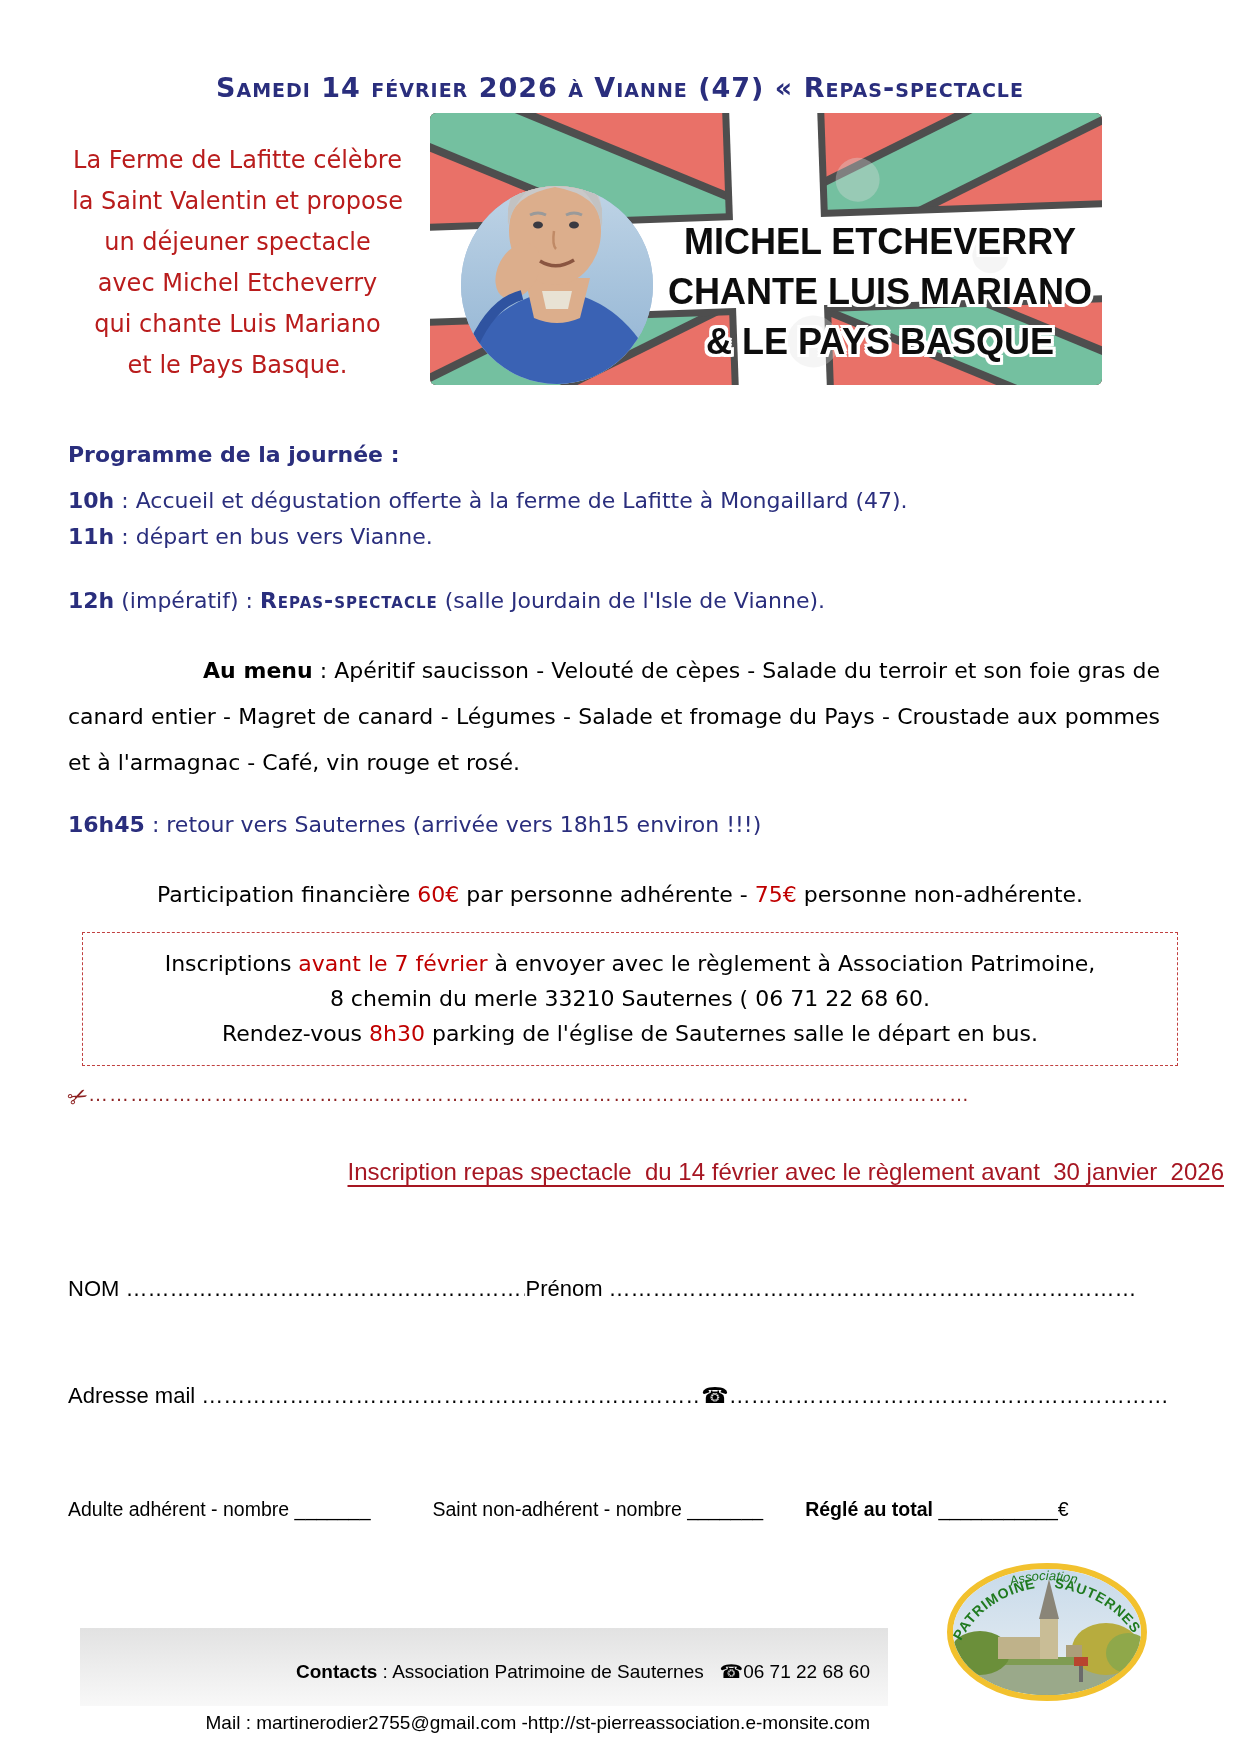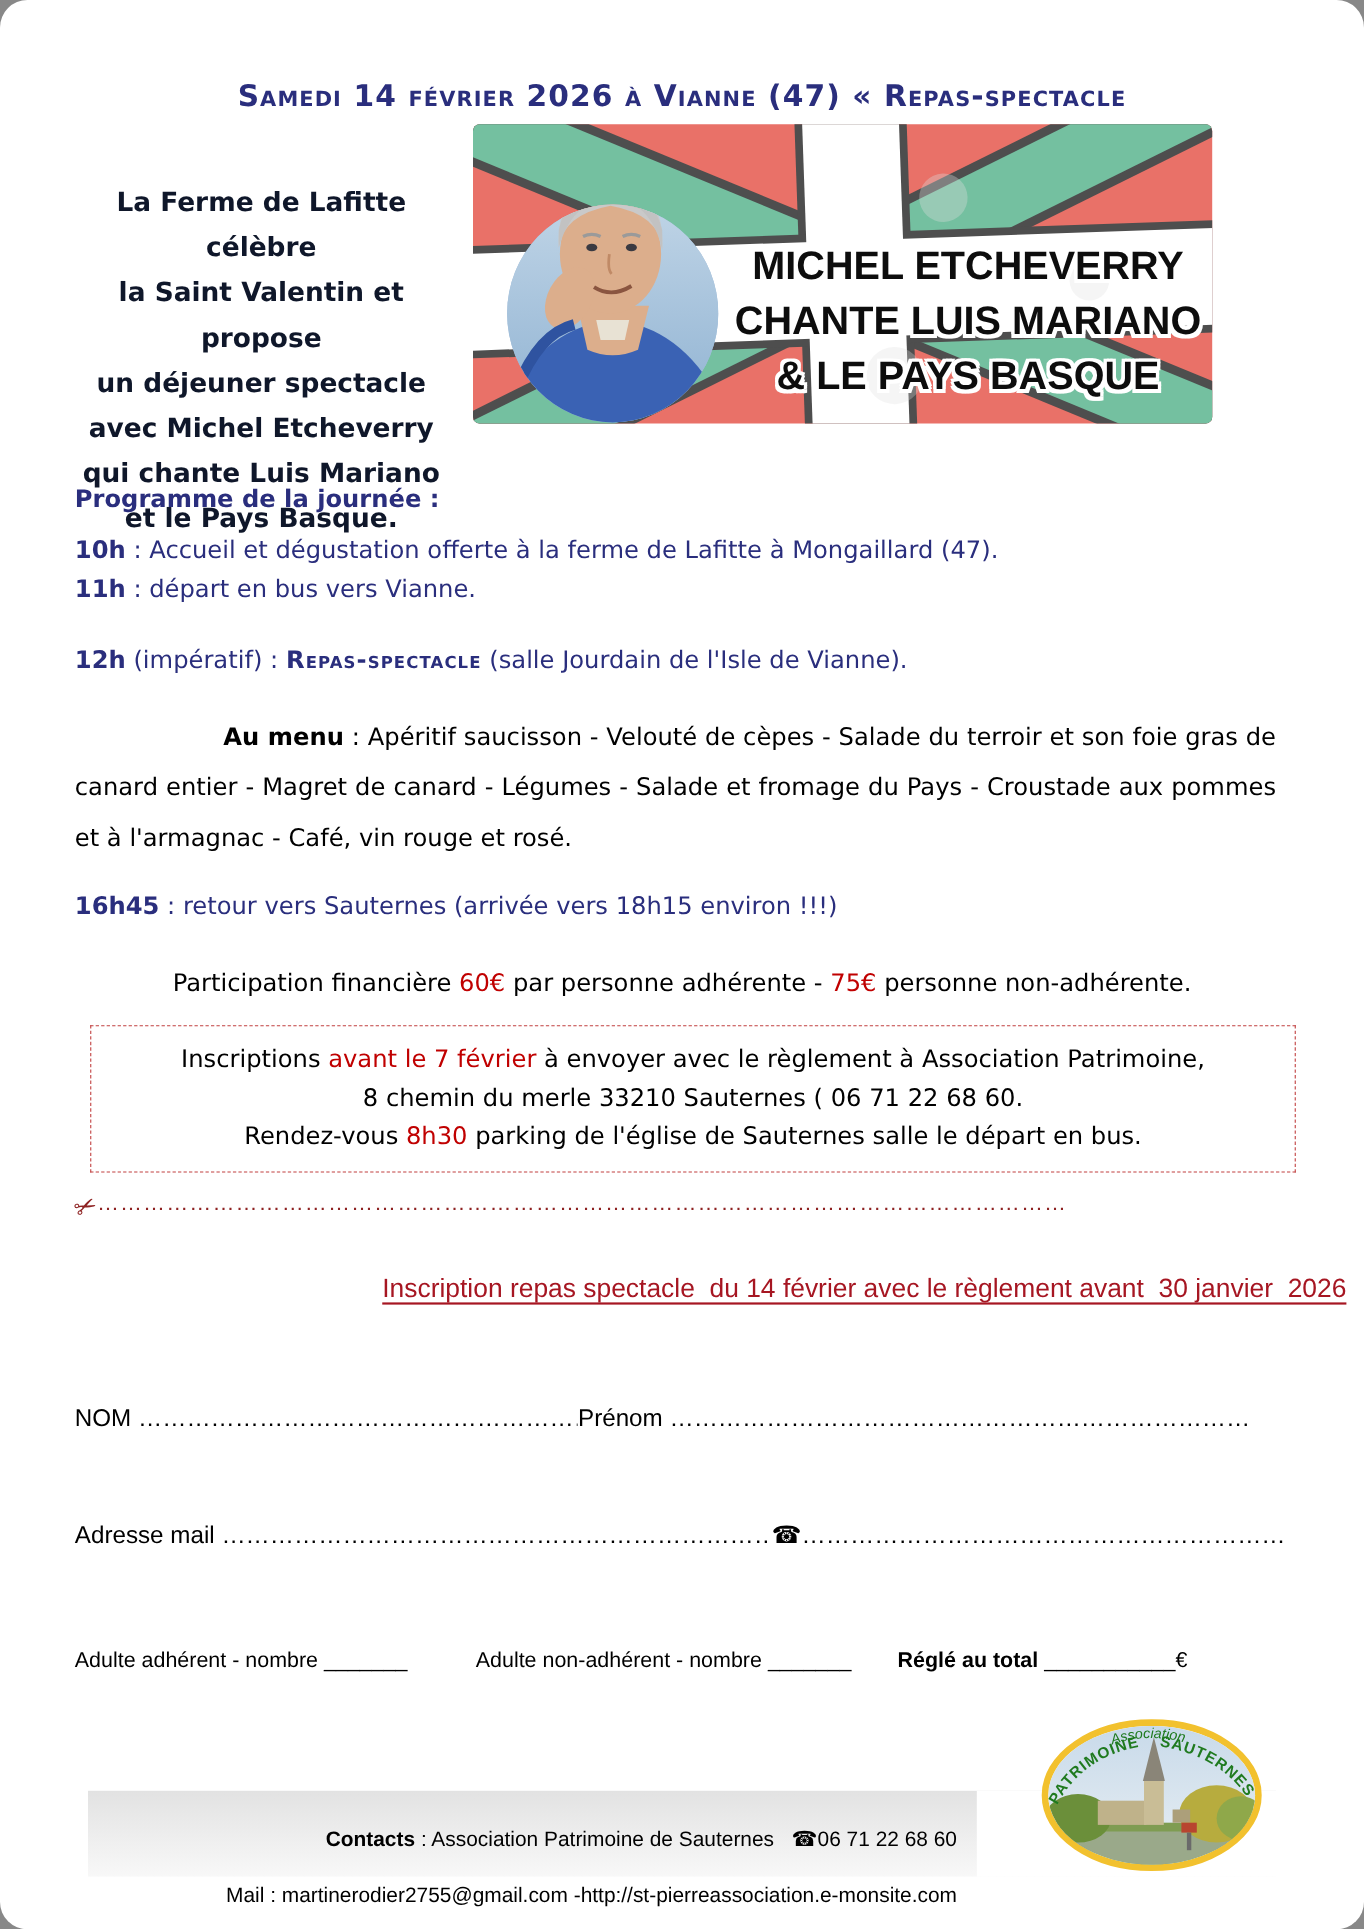"Samedi 14 février 2026 à" .page { border-radius: 25px -> none }
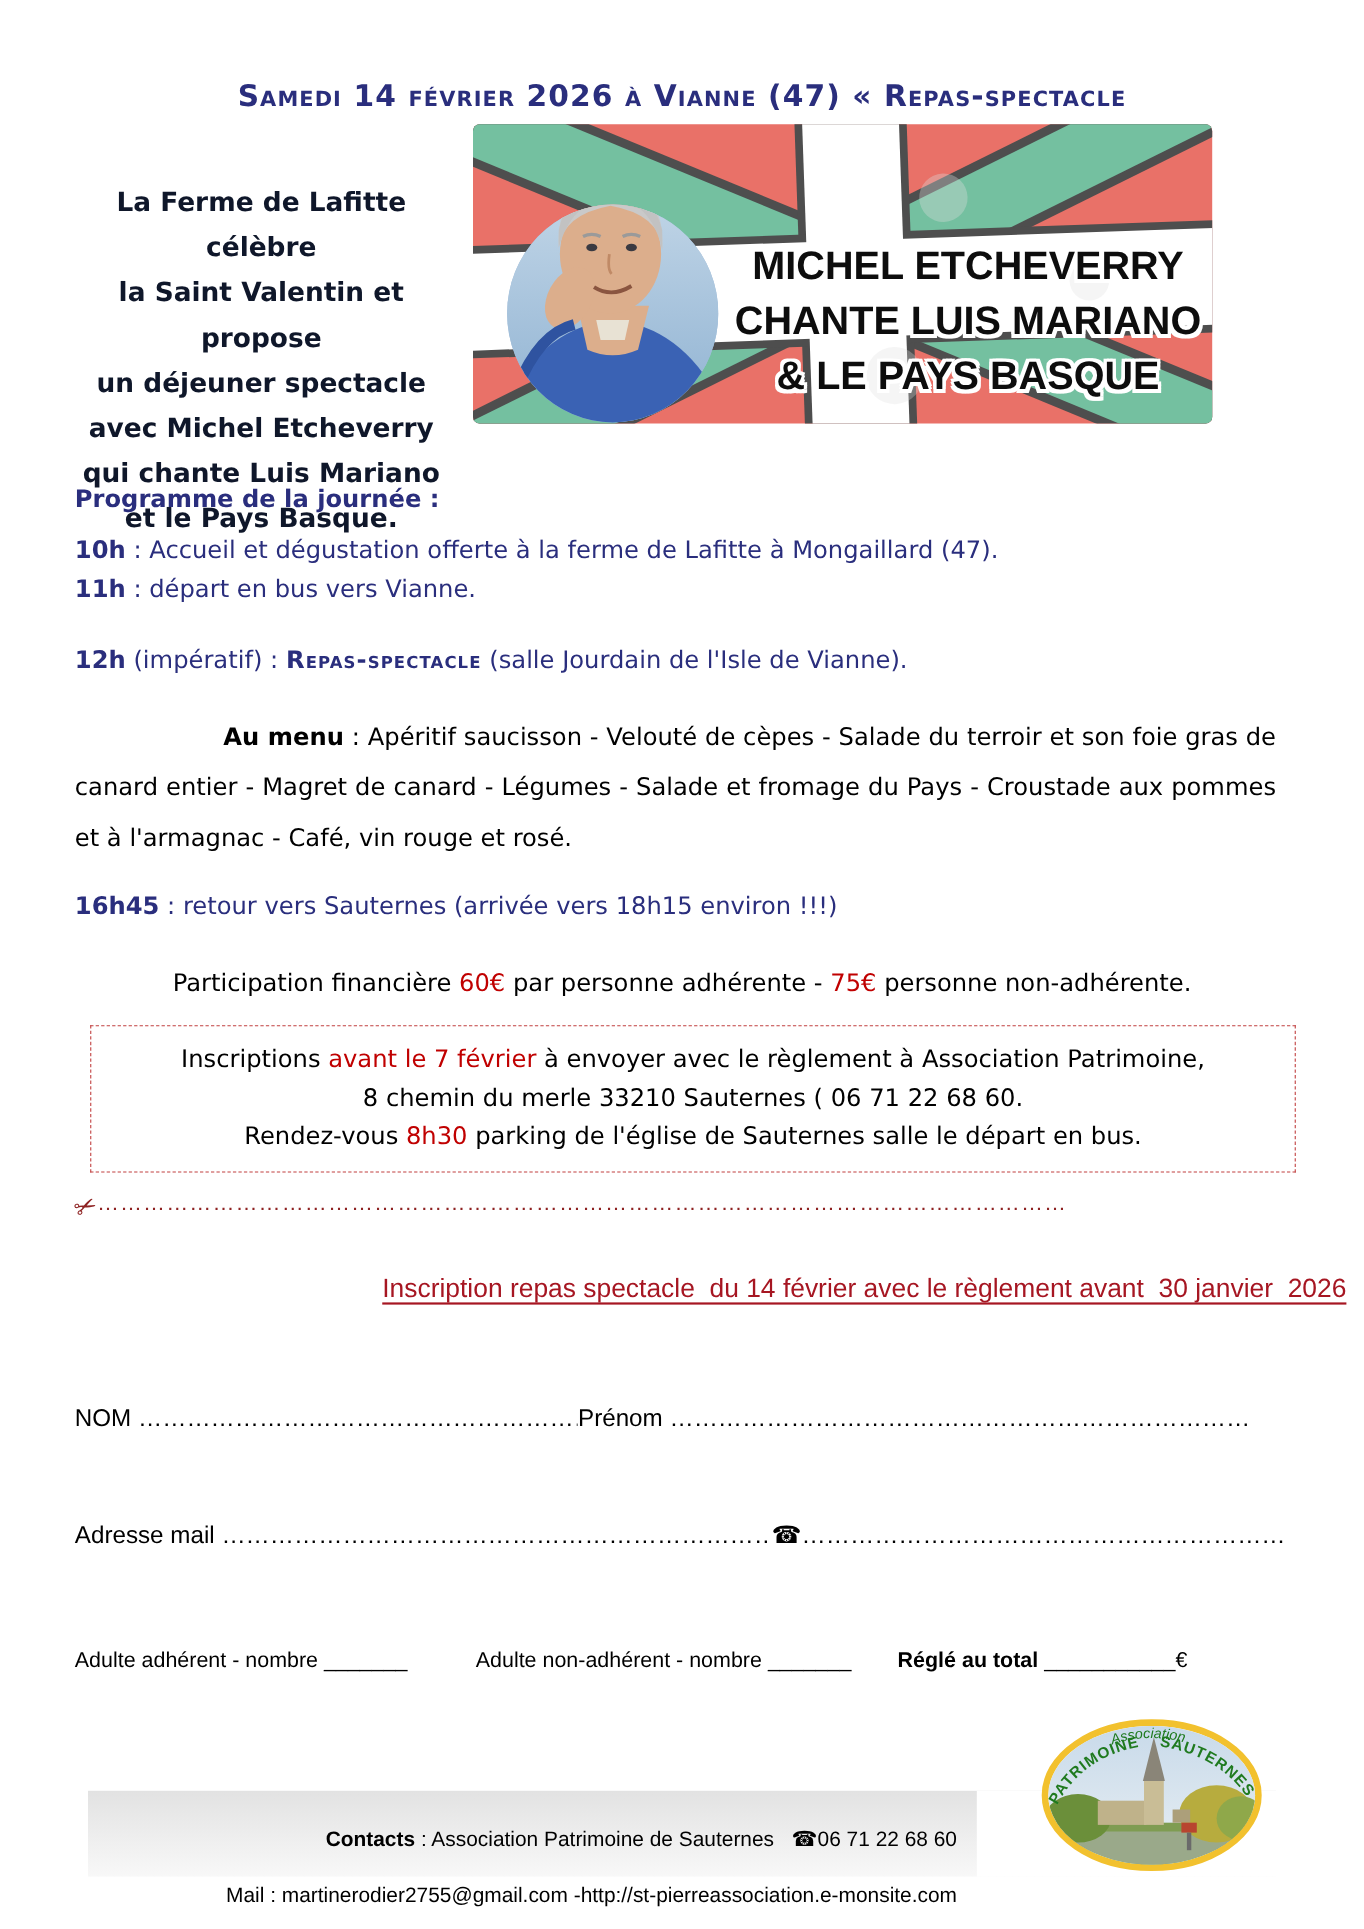"La Ferme de Lafitte célèbre" .intro { color: #0f172a -> #b91c1c; font-weight: bold -> normal; margin-top: 24px -> none }
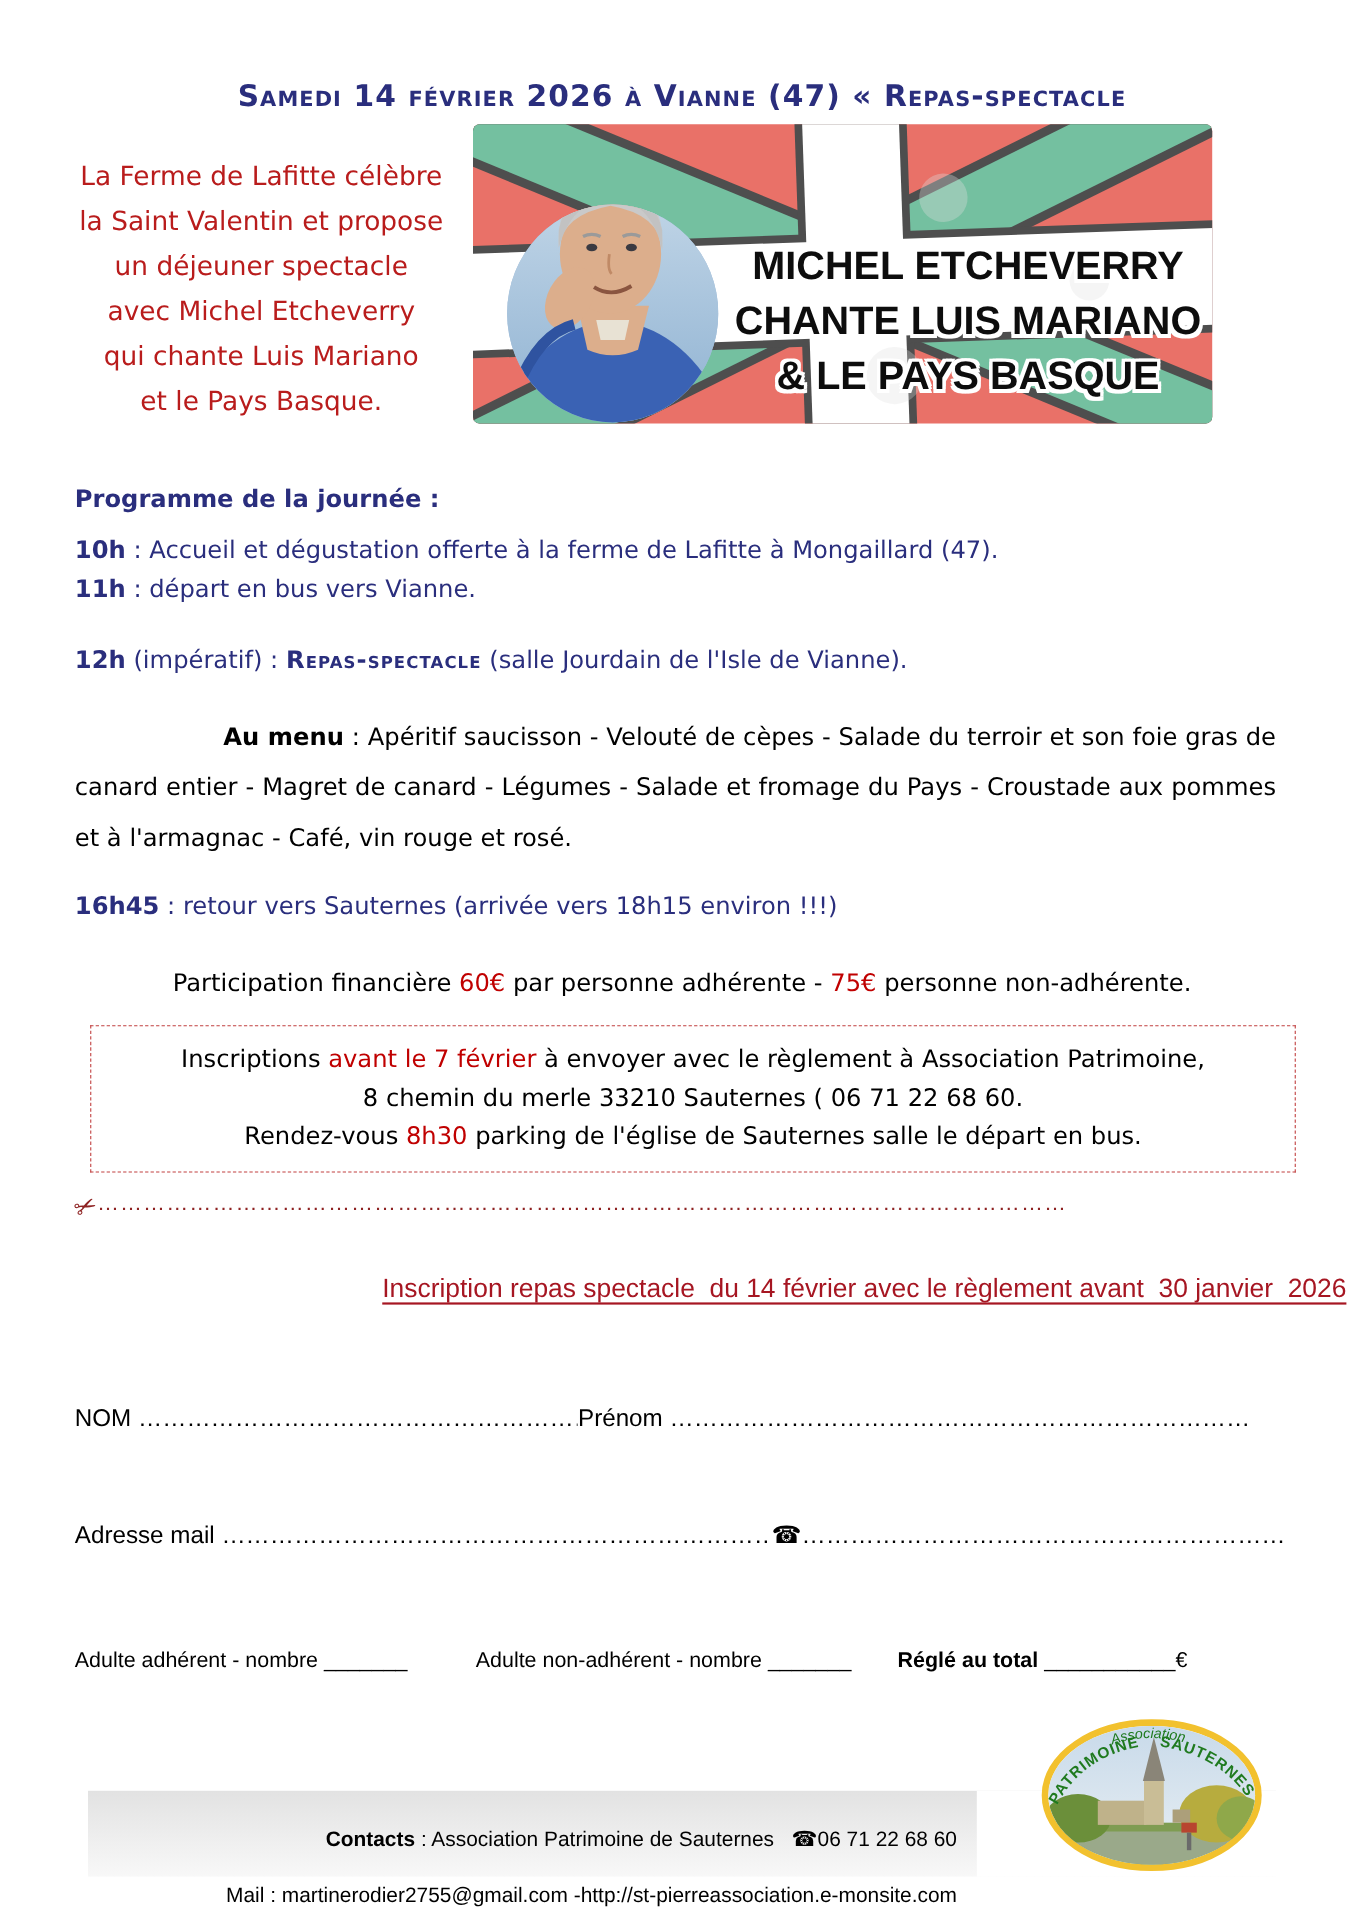"Adulte non-adhérent - nombre" span { text: Adulte -> Saint }
